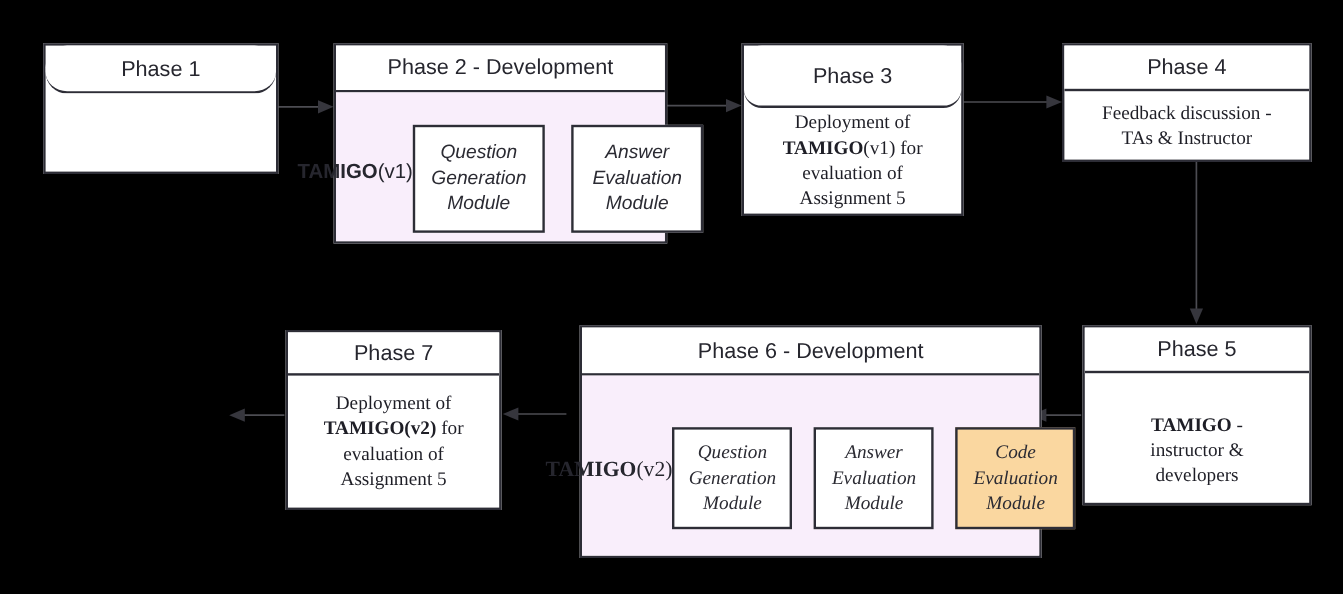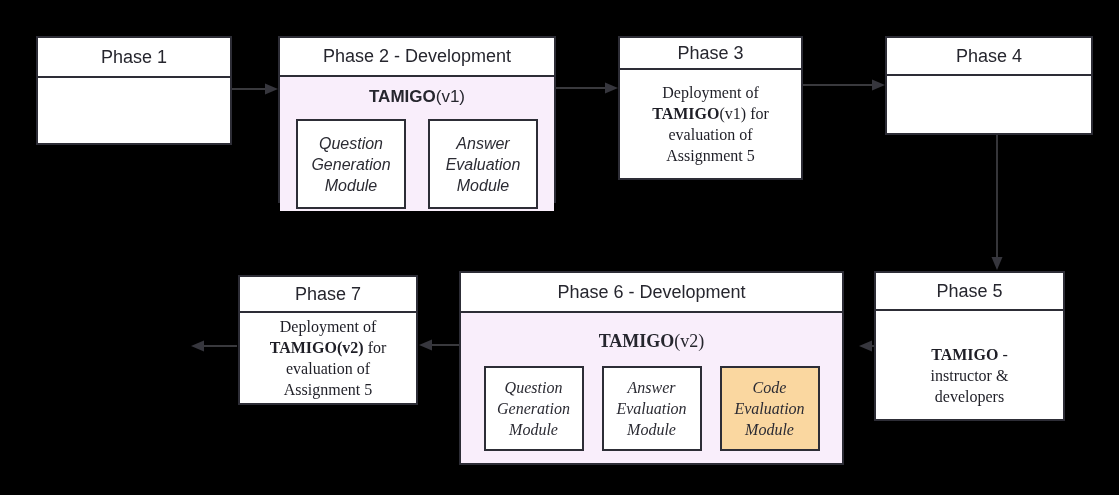"Phase 1" #p1 .phase-header { border-radius: none -> 18px }
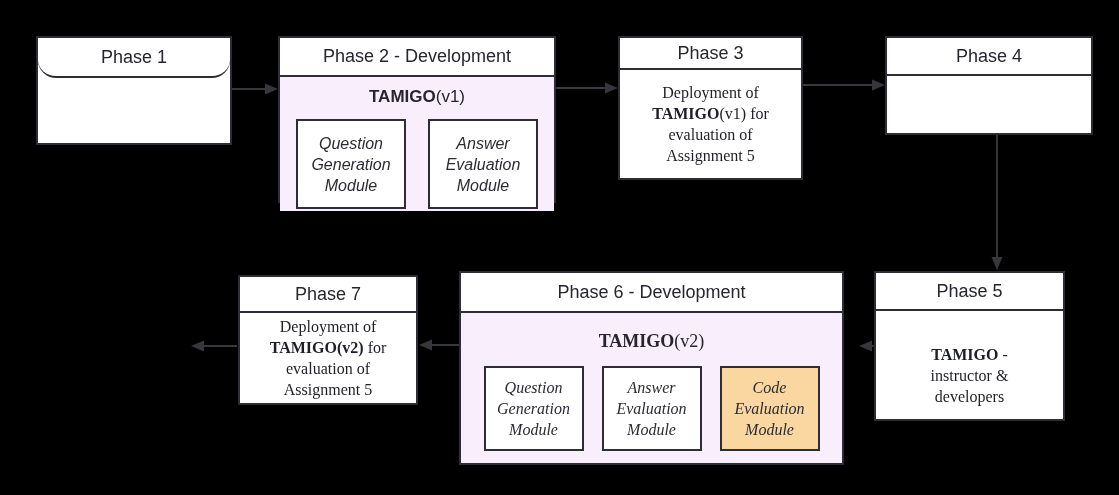"Phase 3" #p3 .phase-header { border-radius: none -> 15px; height: 32px -> 52px }
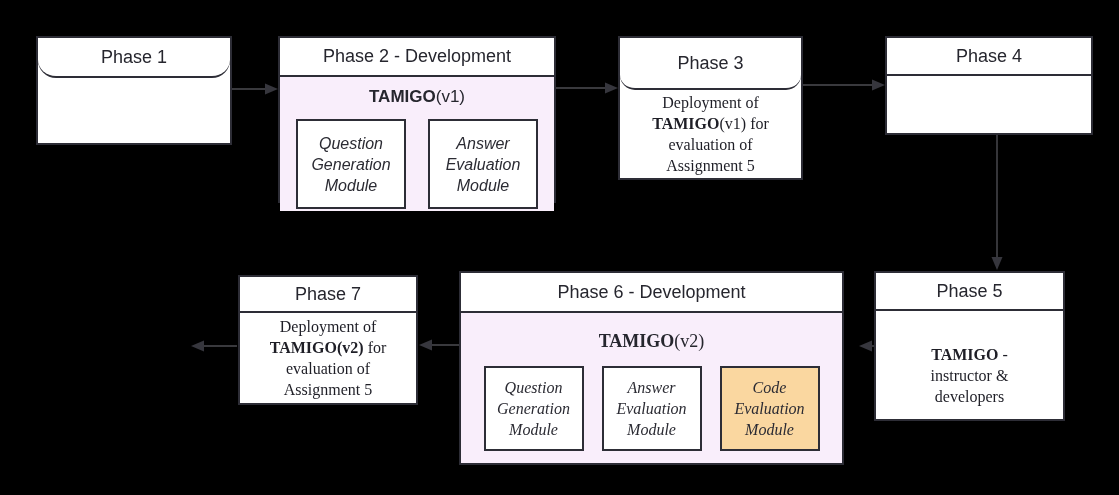"Feedback discussion -" div.phase-body { html: none -> <div> <span><span>Feedback discussion -</span><br><span>TAs &amp; Instructor</span></span> </div> }
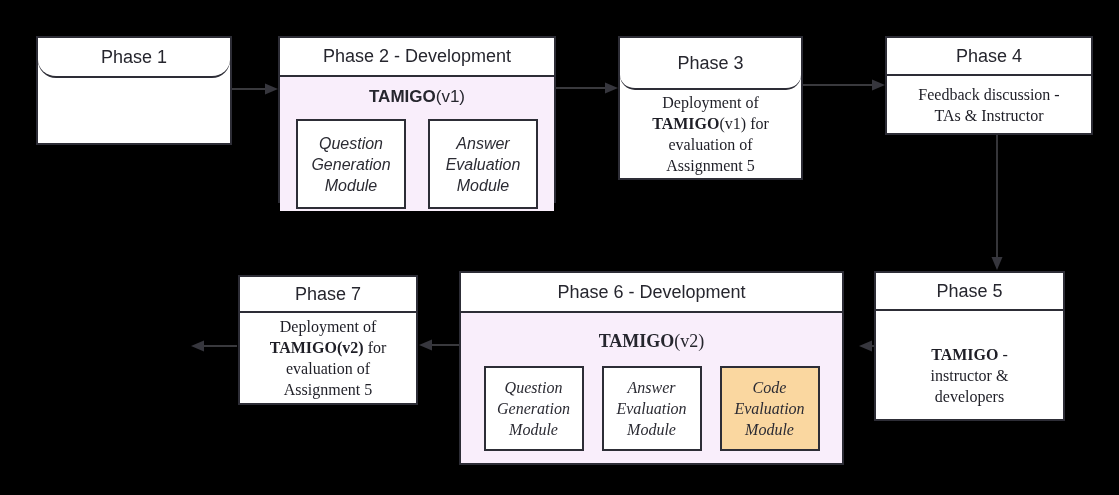"TAMIGO(v1)" .dev-body { flex-direction: column -> row }
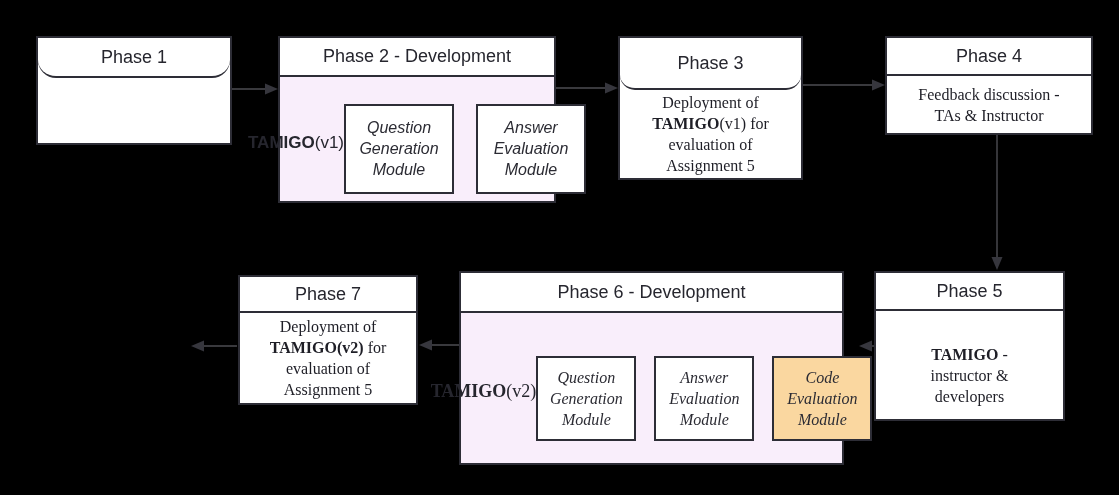"Phase 7" #p7 { height: 130px -> 150px }
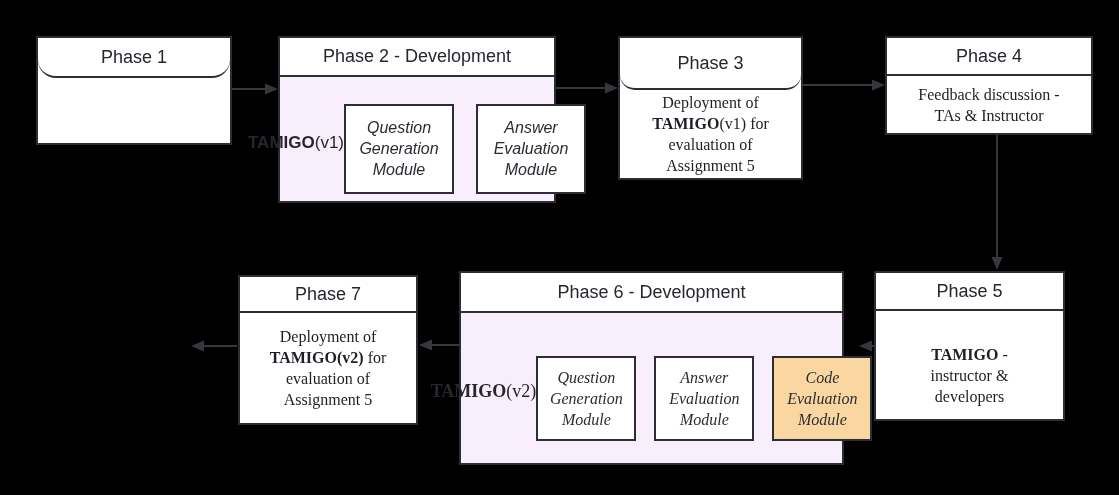"Phase 6 - Development" #p6 { left: 459px -> 483px }
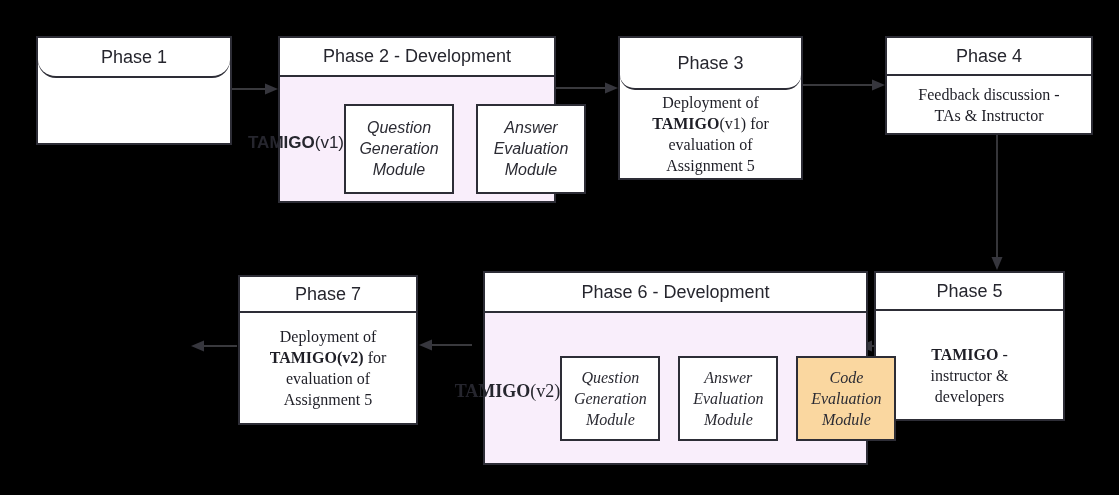"Phase 5" #p5 { left: 874px -> 902px }
